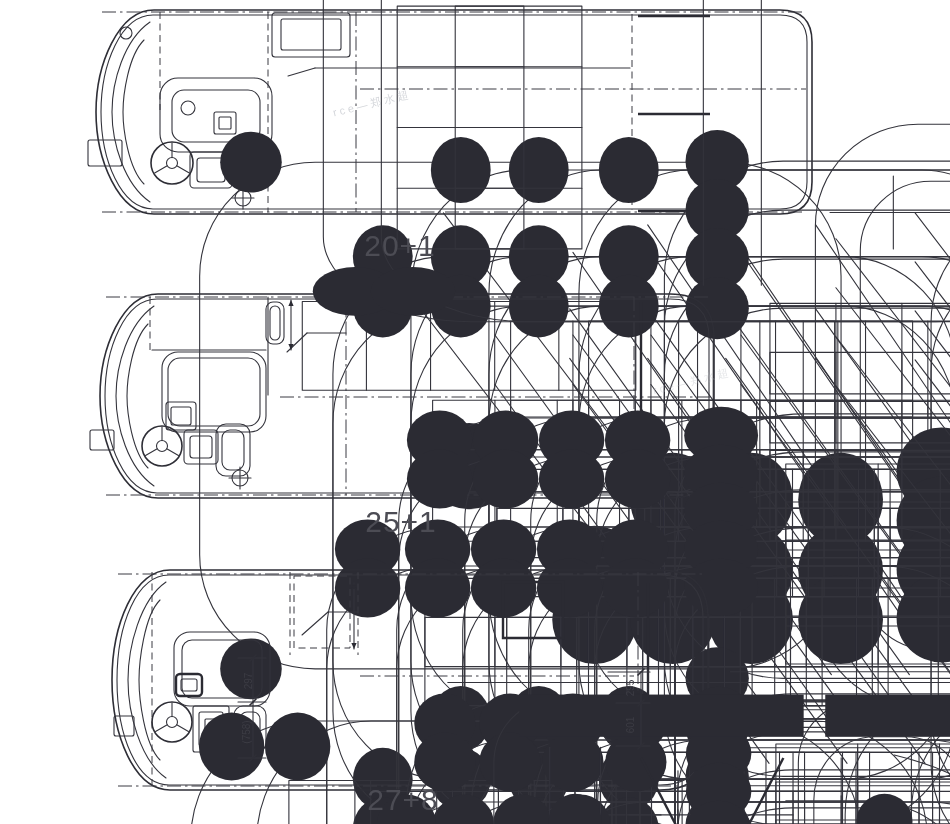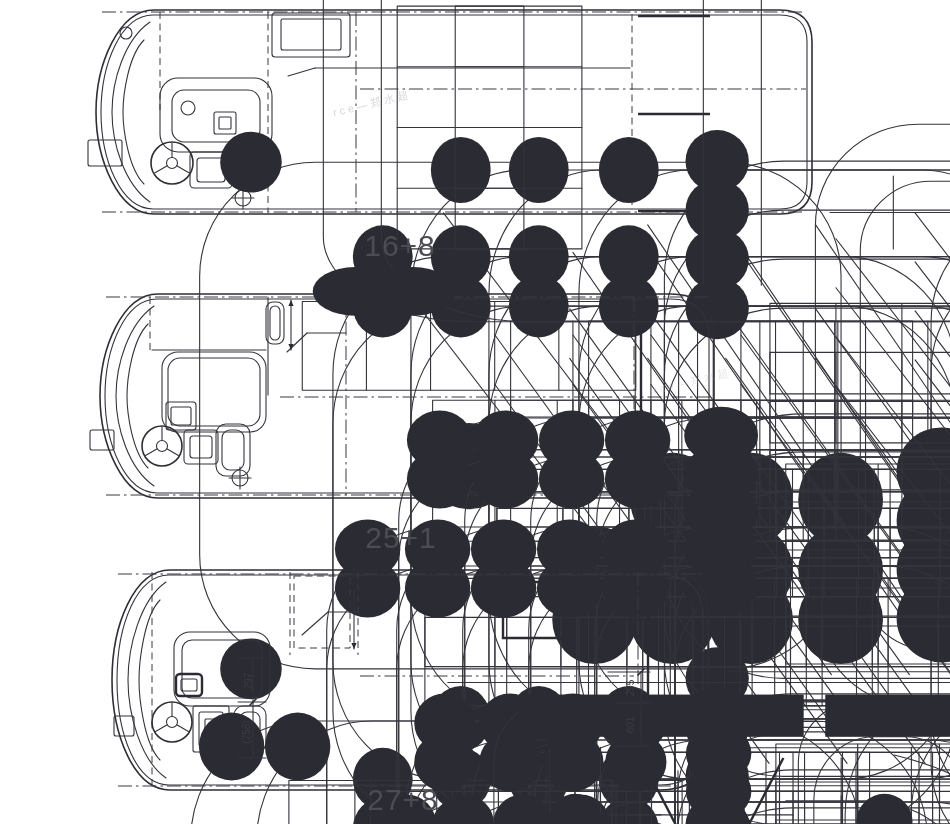"16+8" div.cap-label { text: 16+8 -> 20+1 }
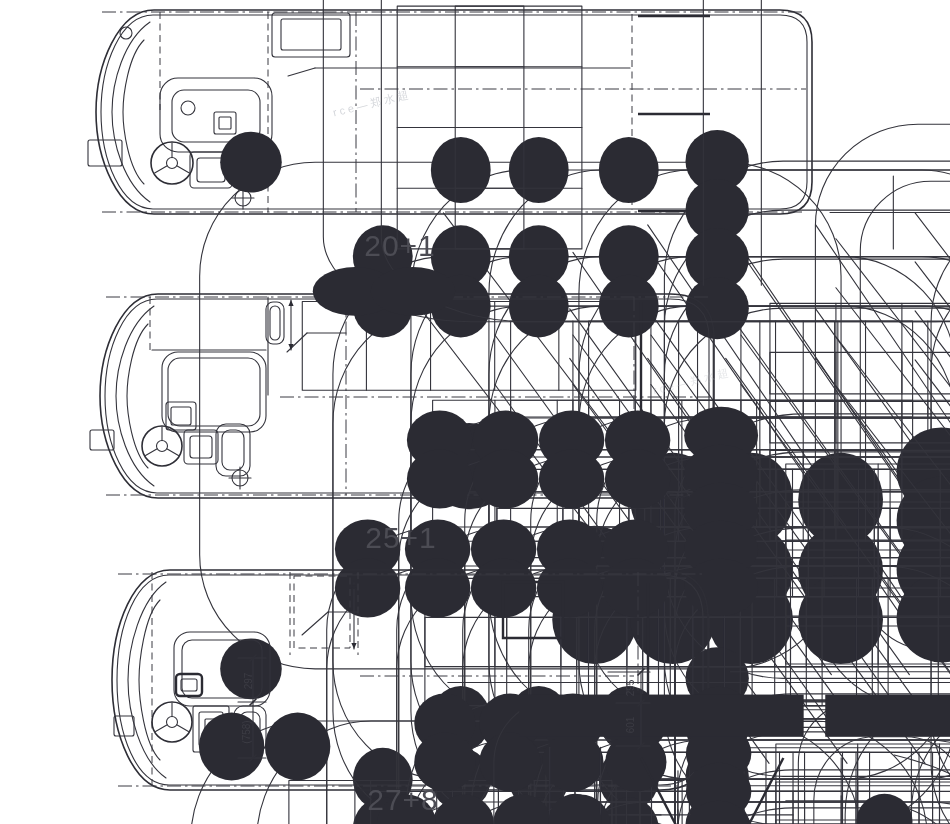"25+1" div.cap-label { margin-top: 16px -> none }
